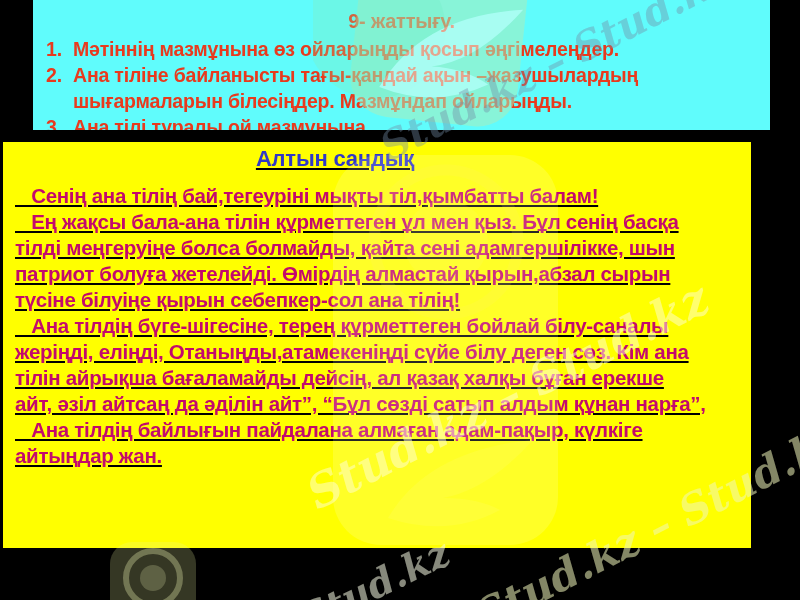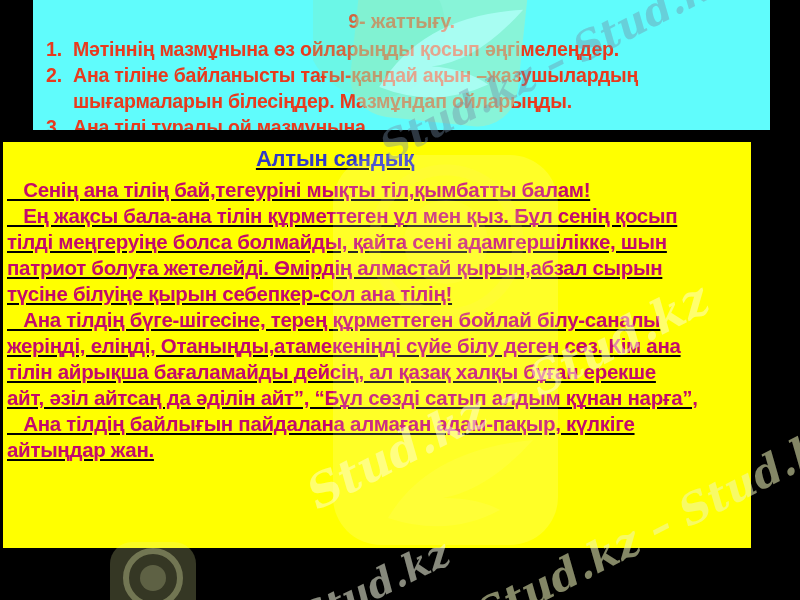"Сенің ана тілің бай,тегеуріні мықты" .story-body { margin-top: 6px -> 12px; padding-left: 4px -> 12px }
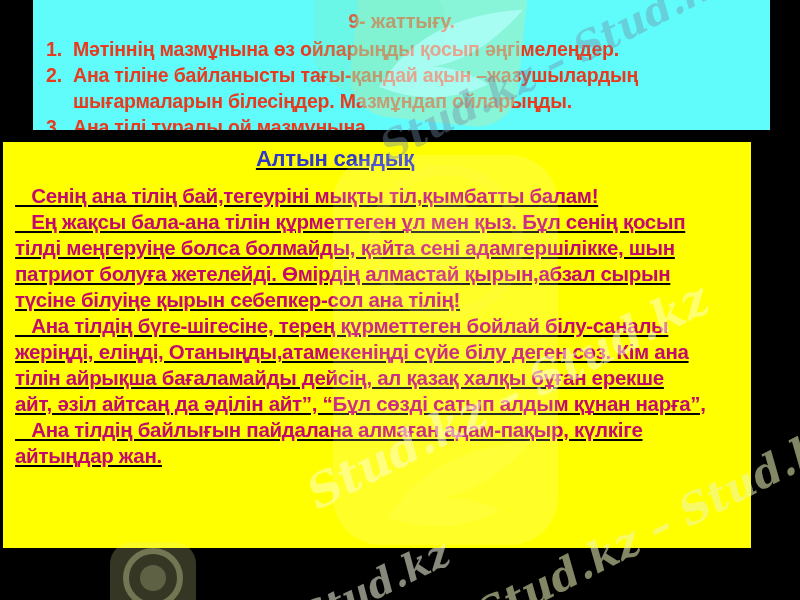"Ең жақсы бала-ана тілін құрметтеген" div { text: қосып -> басқа }
